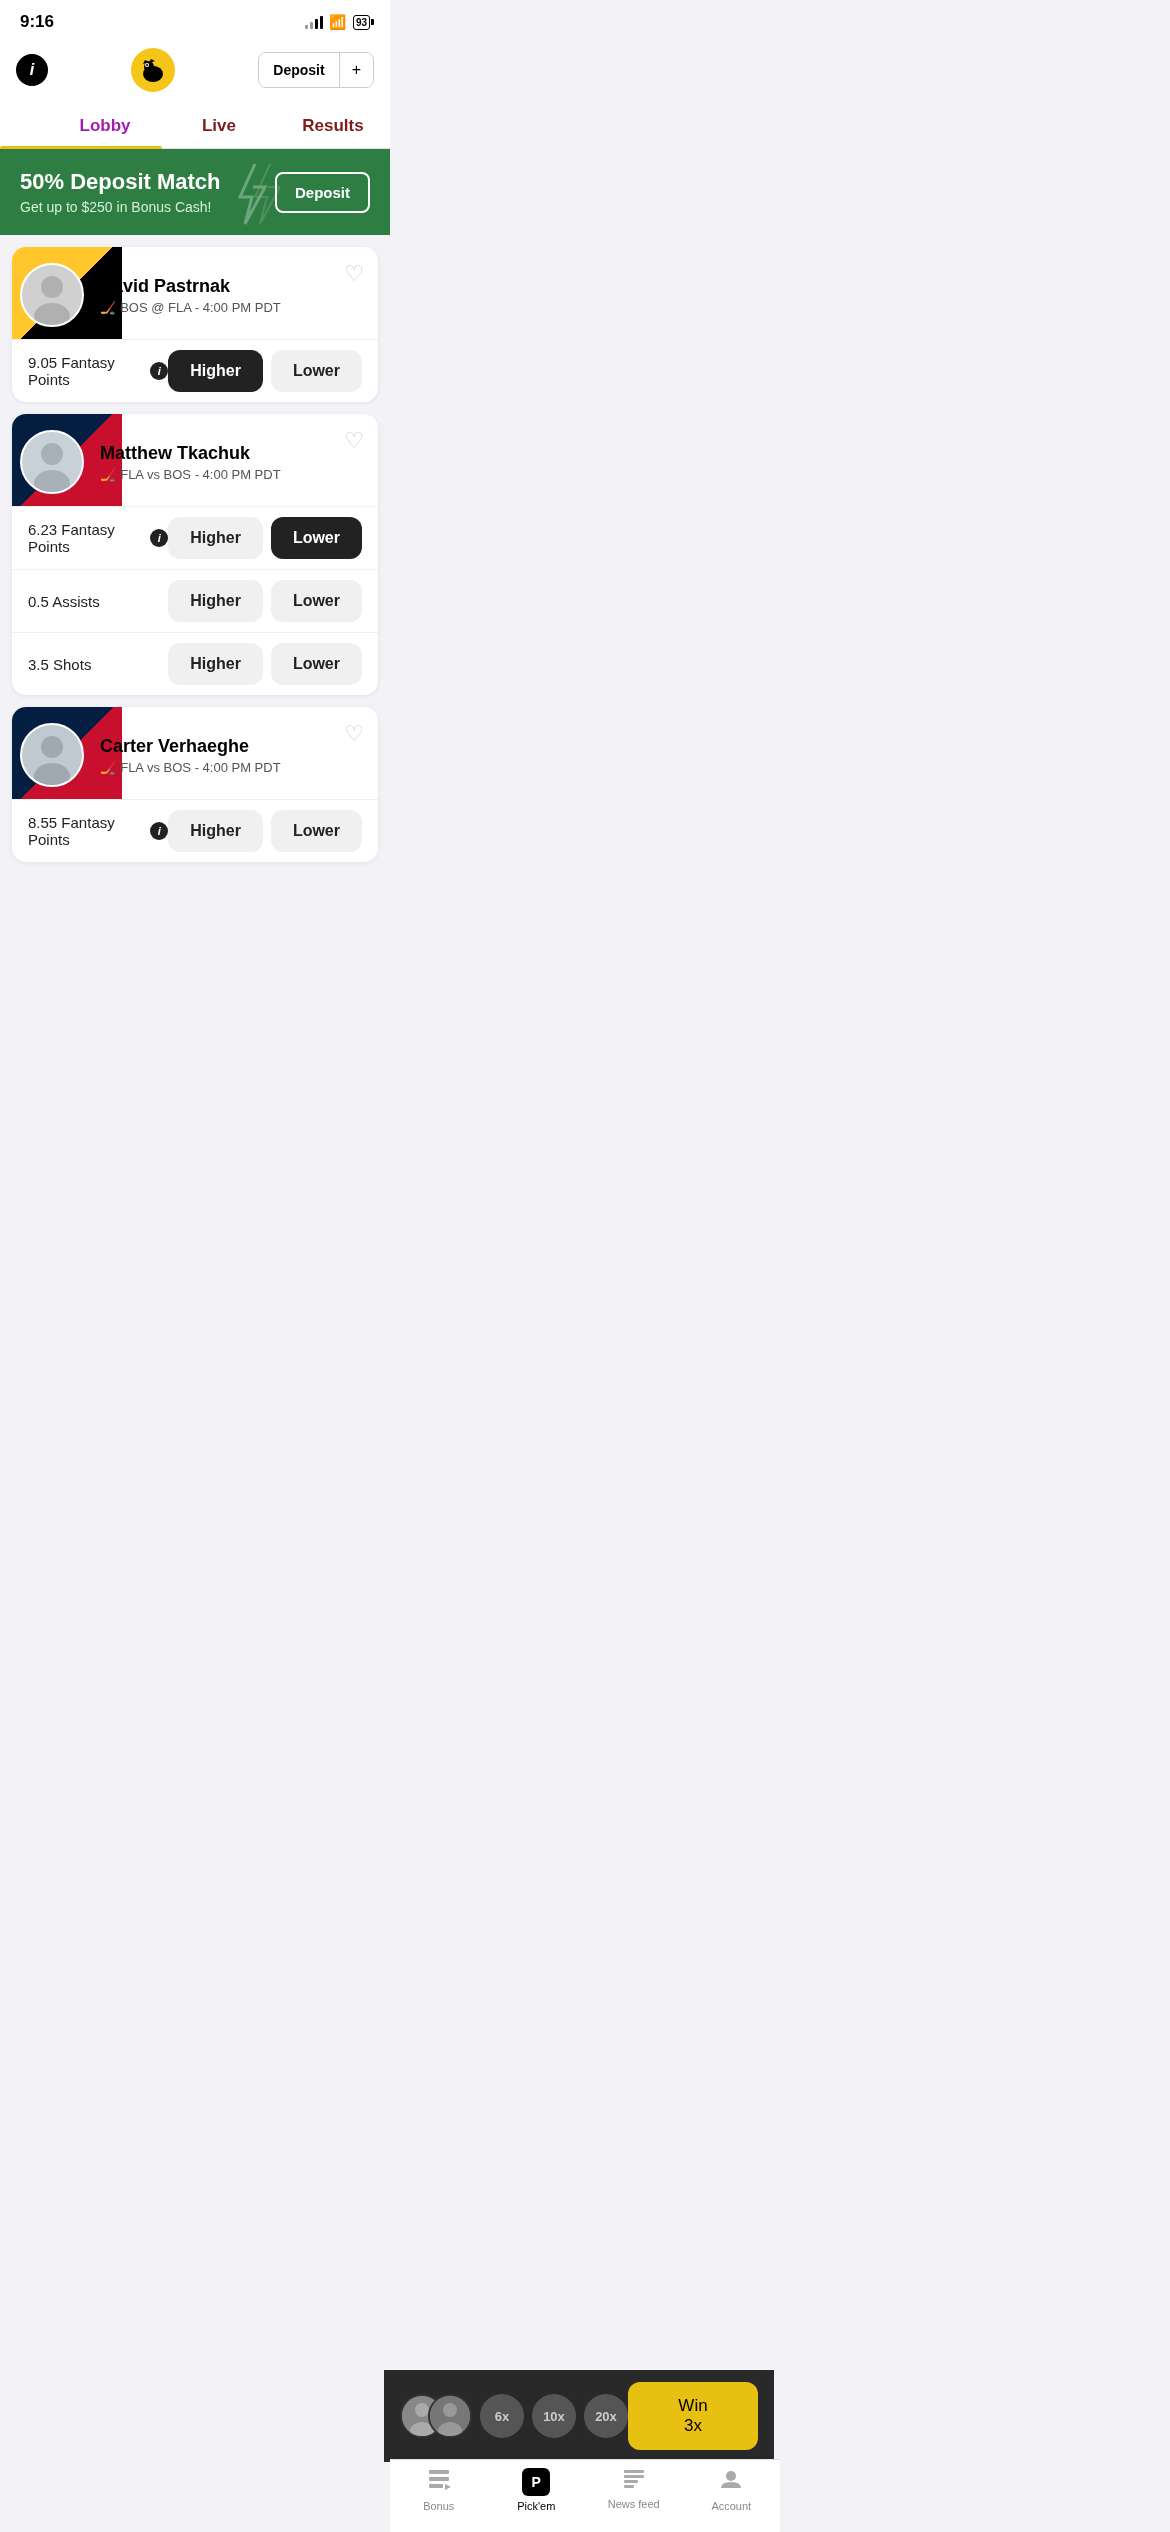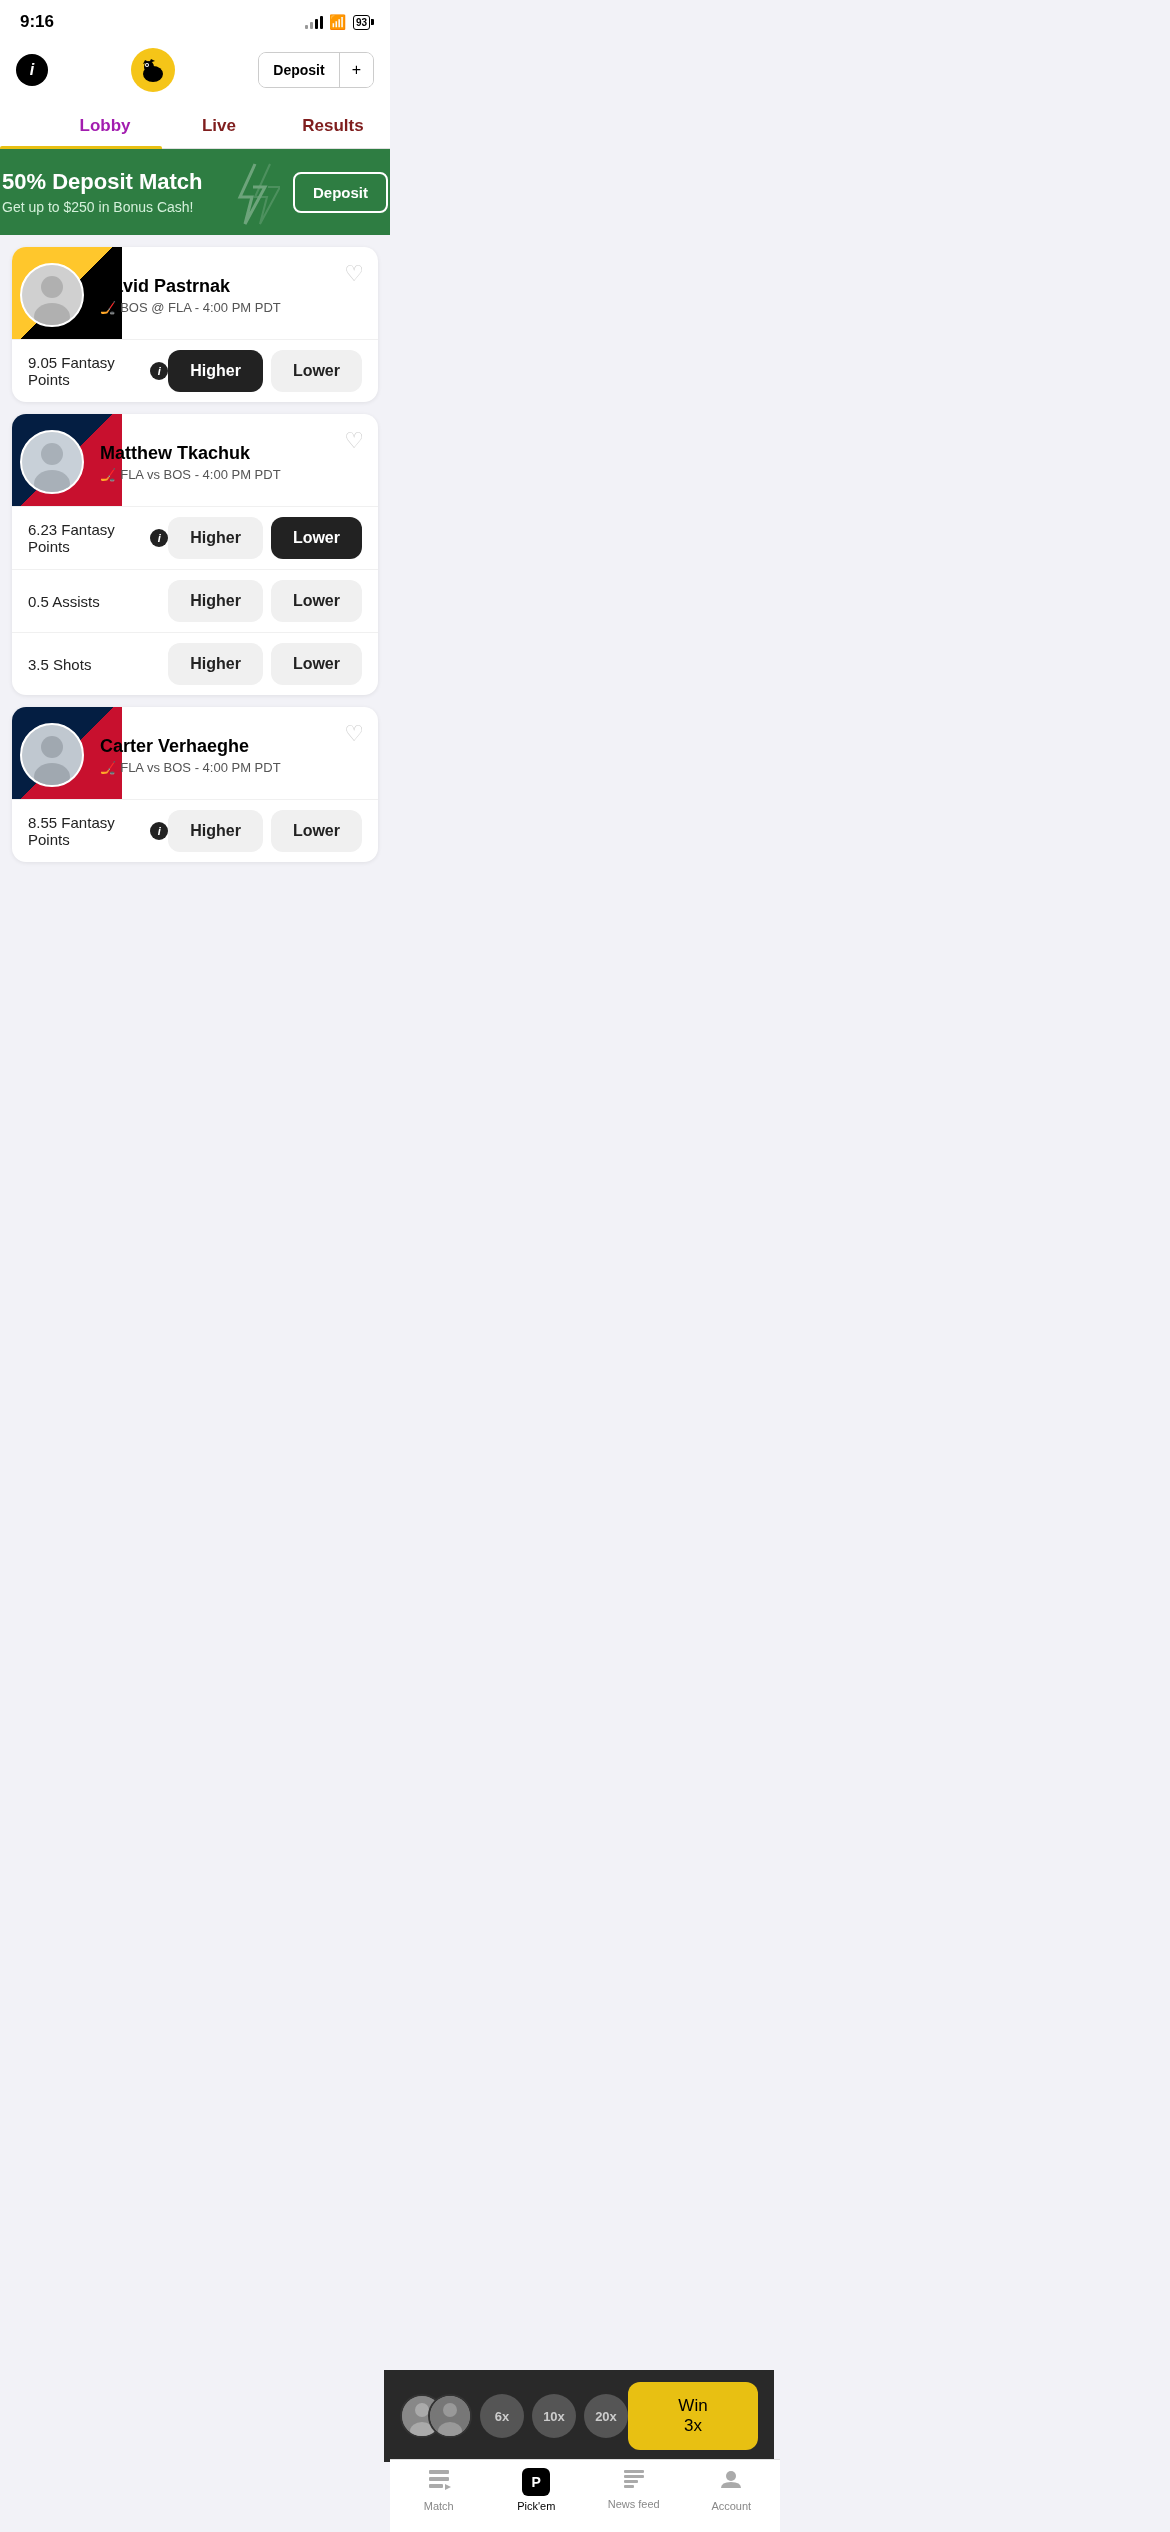"50% Deposit Match" .promo-banner { padding: 20px 2px -> 20px 20px }
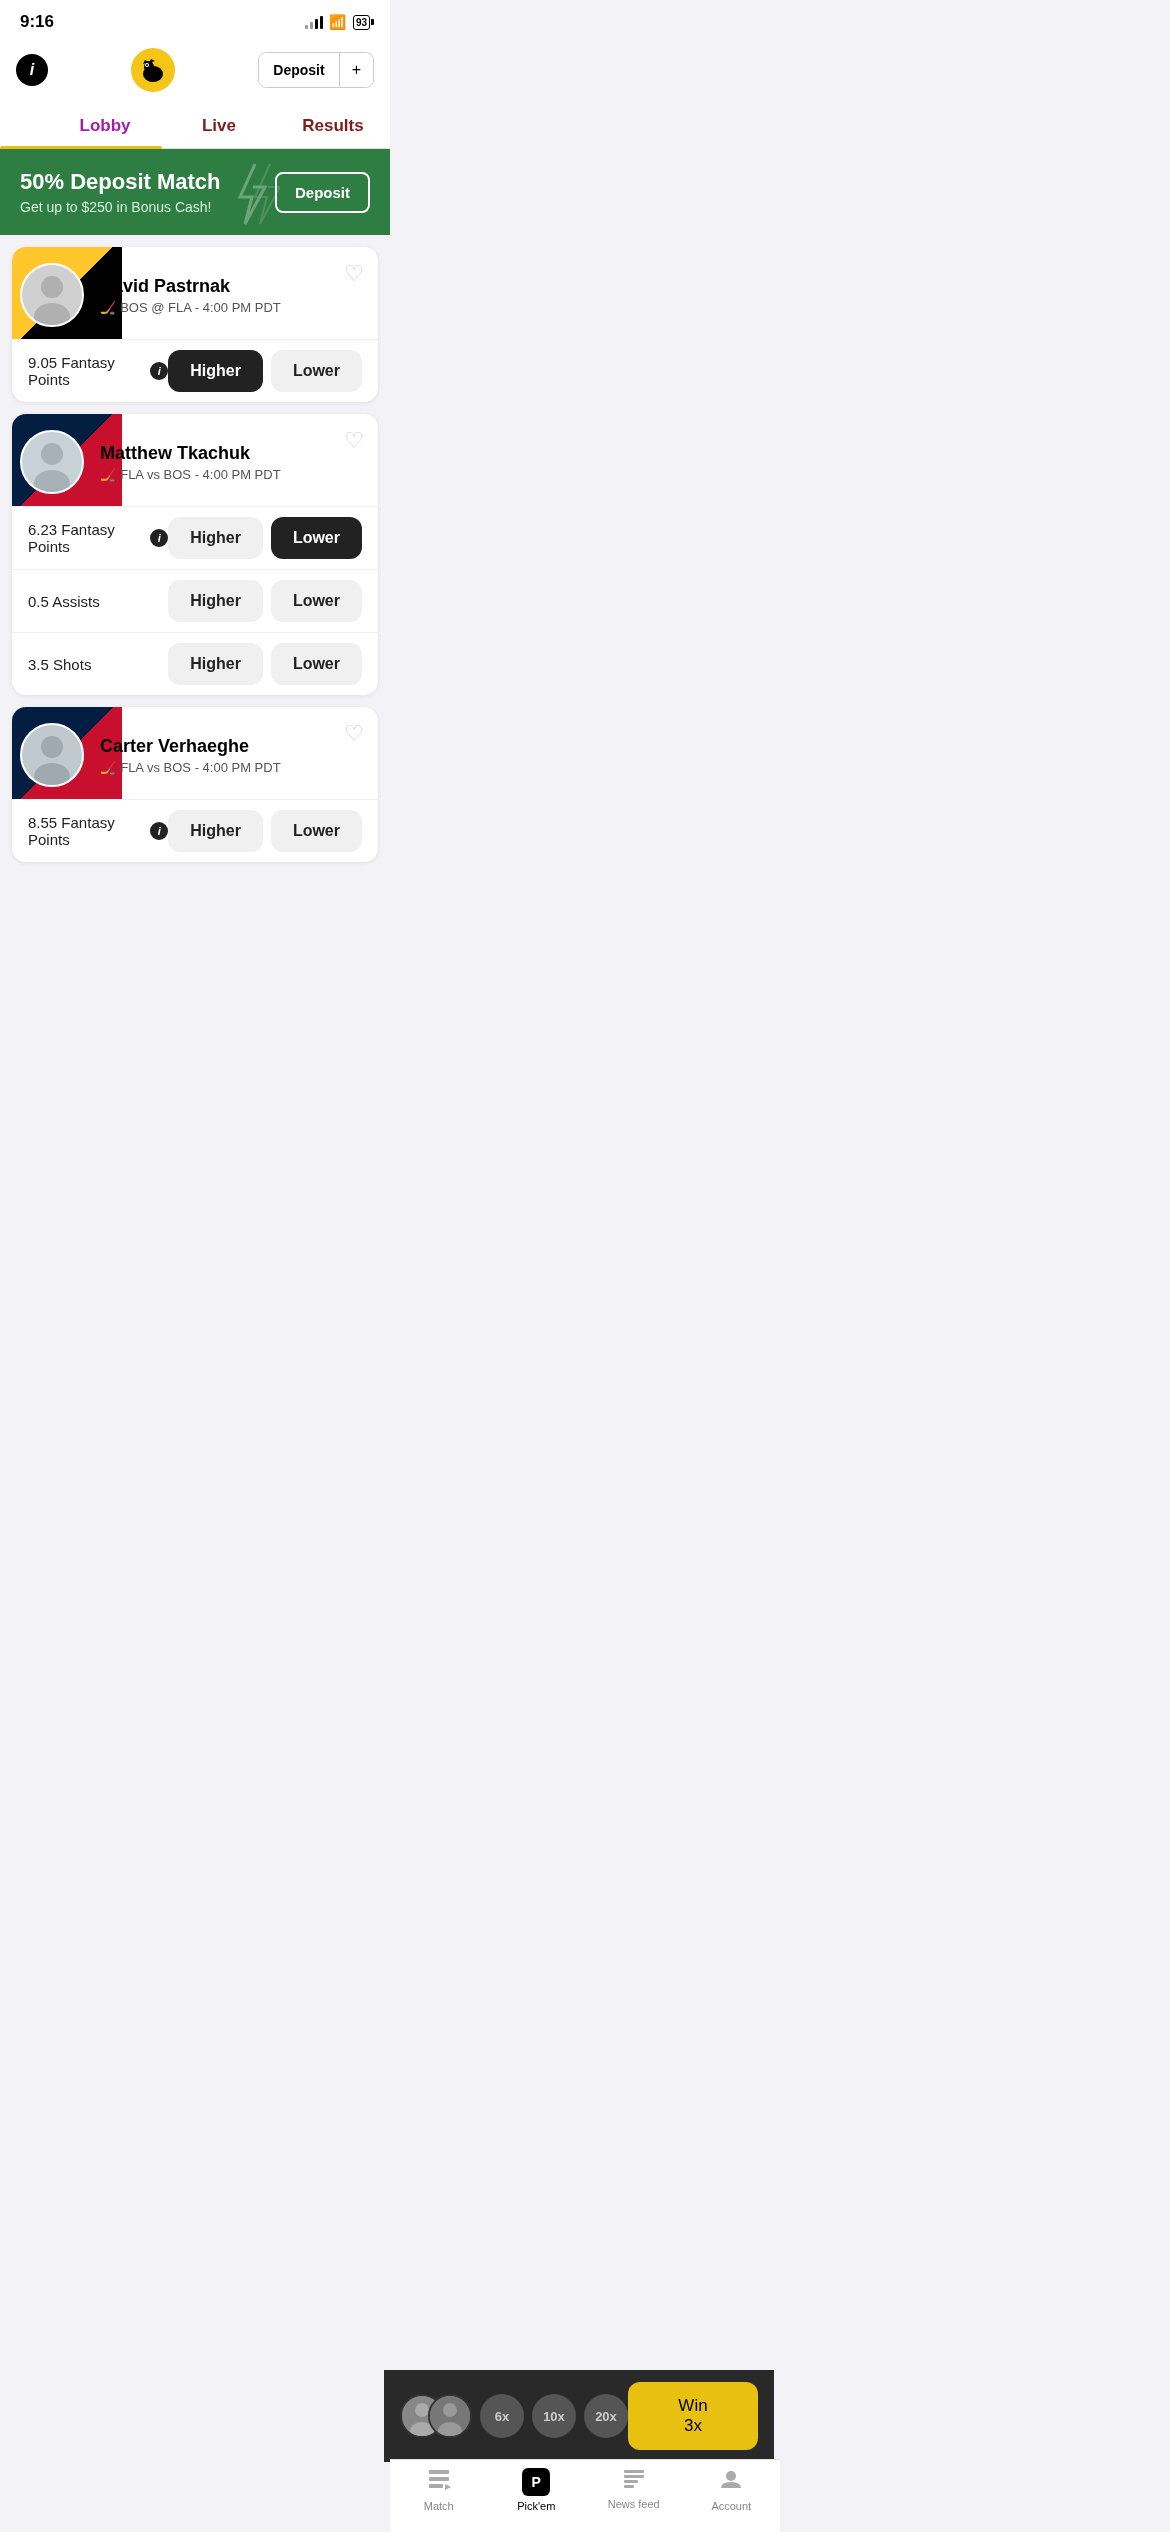"Match" span.nav-label { text: Match -> Bonus }
